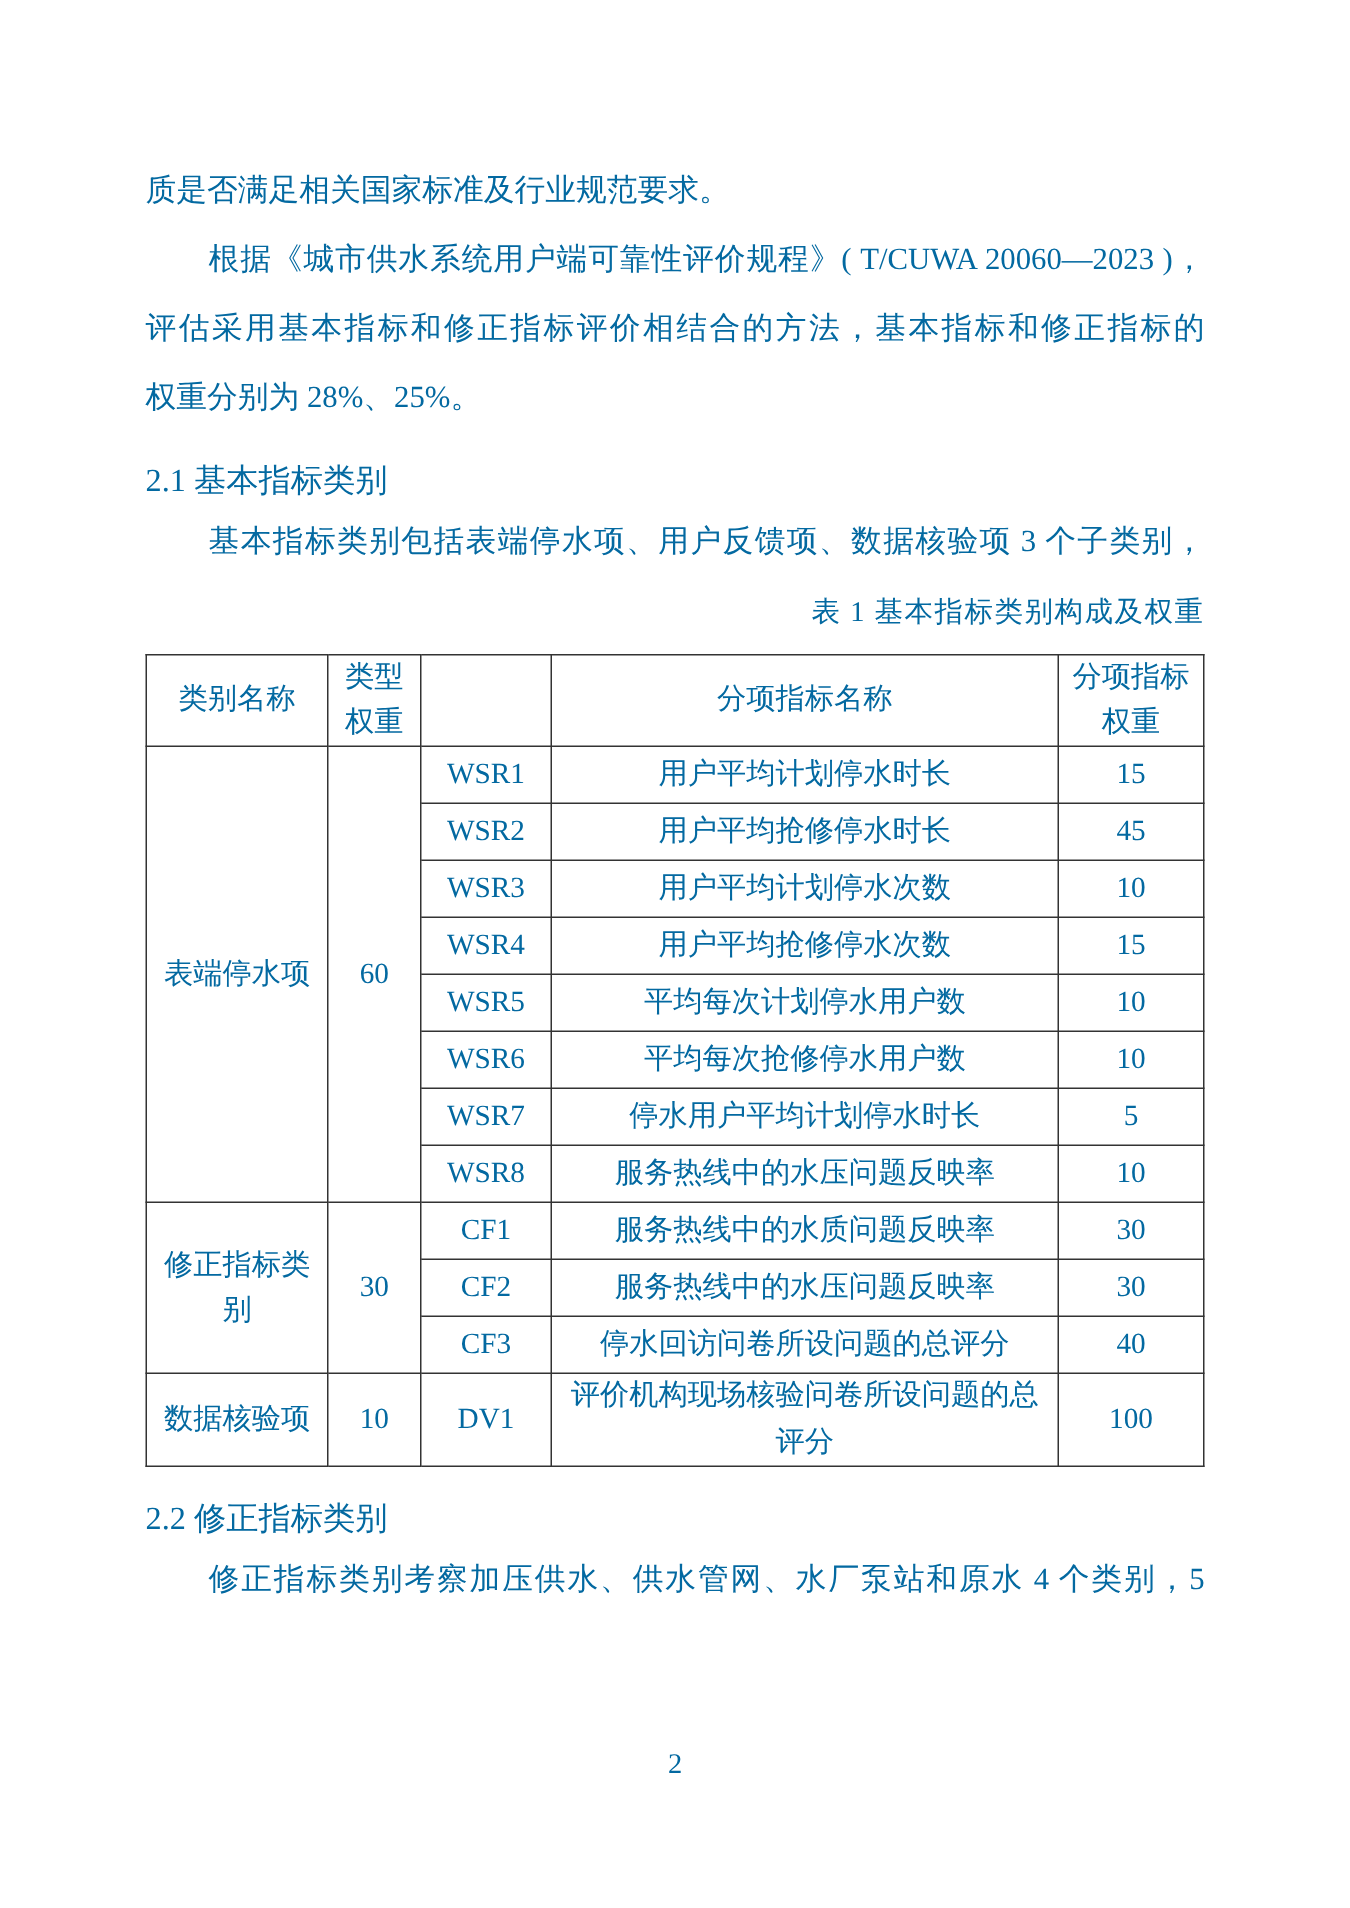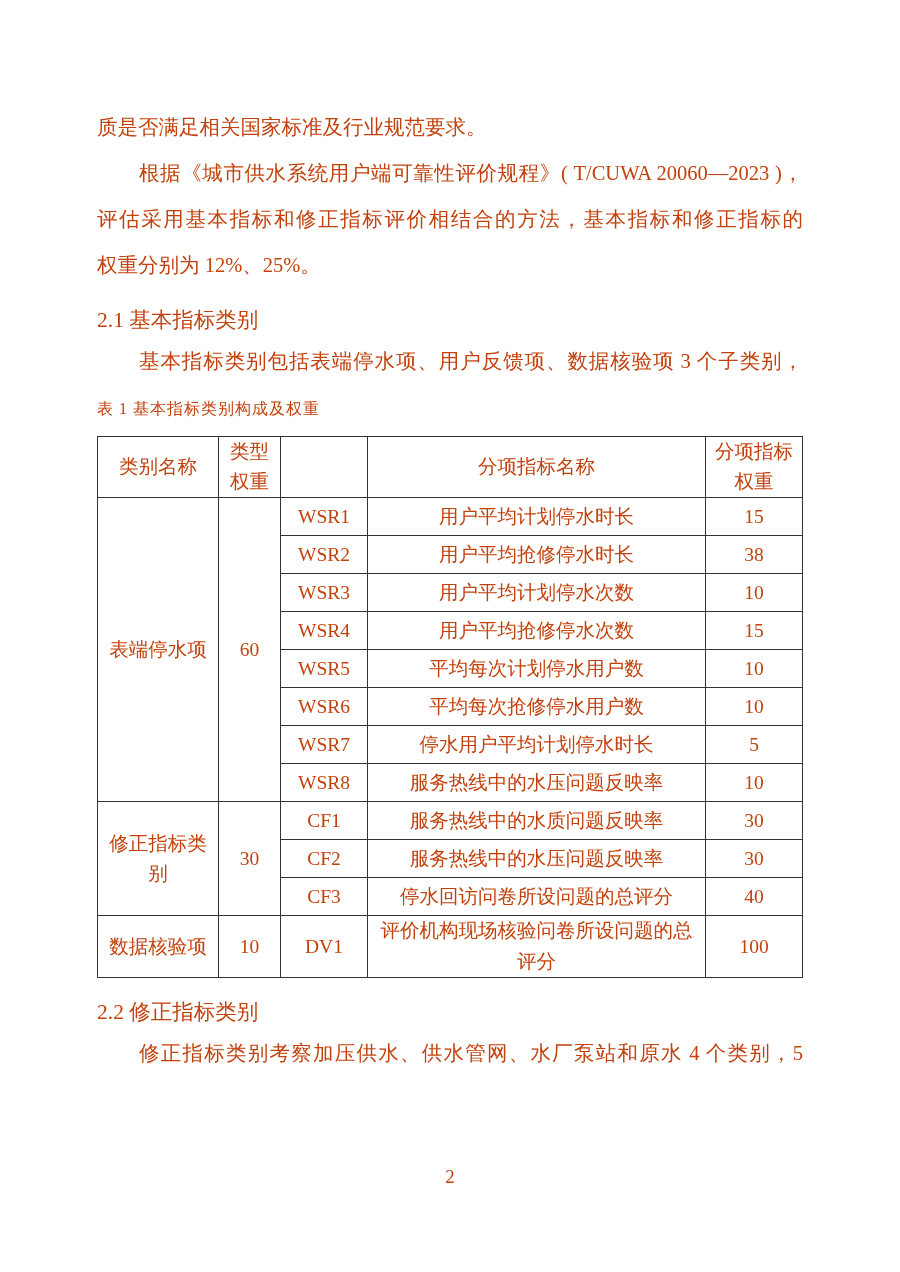"质是否满足相关国家标准及行业规范要求。" .page { color: #c2410c -> #0369a1 }
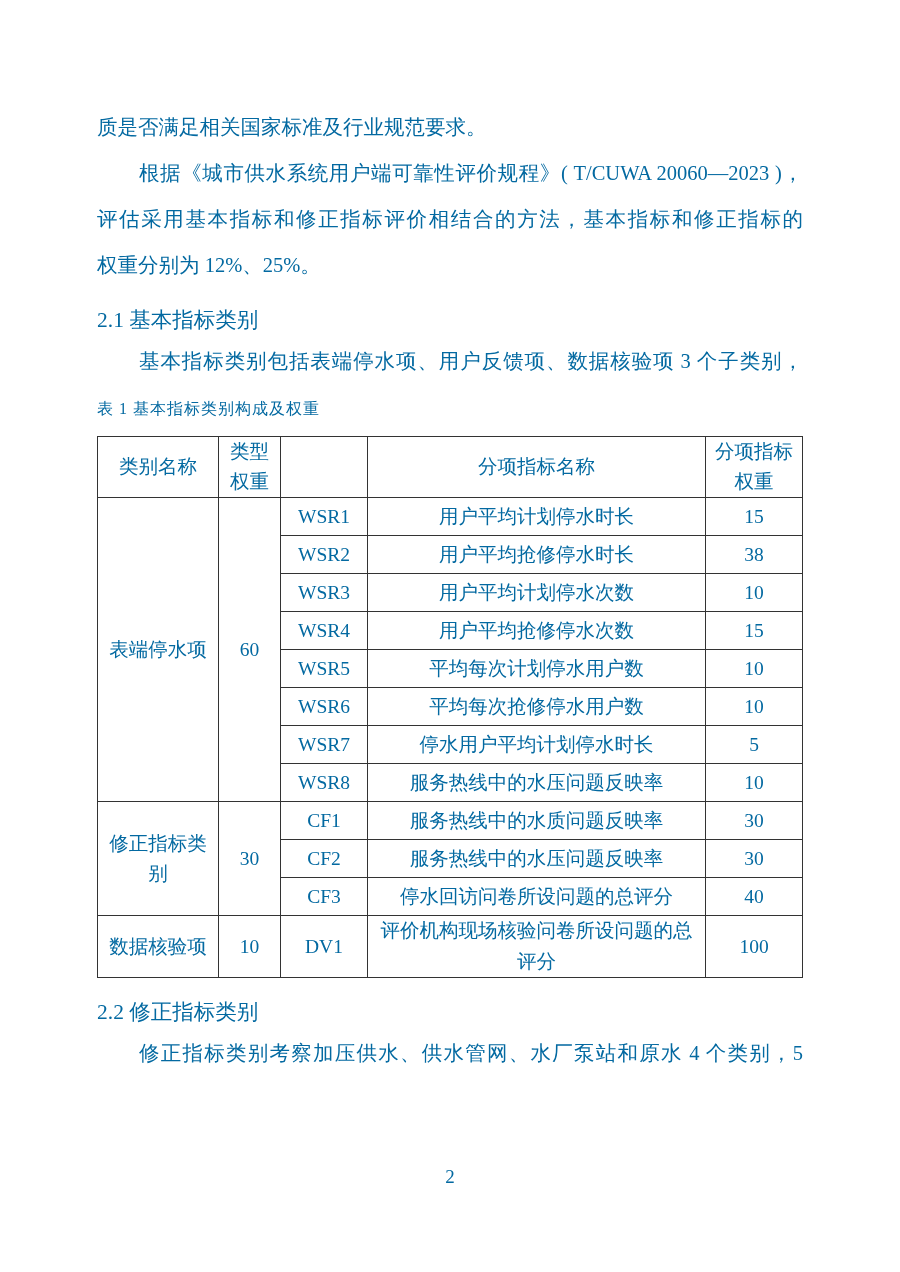"权重分别为 12%、25%。" div.line { text: 12% -> 28% }
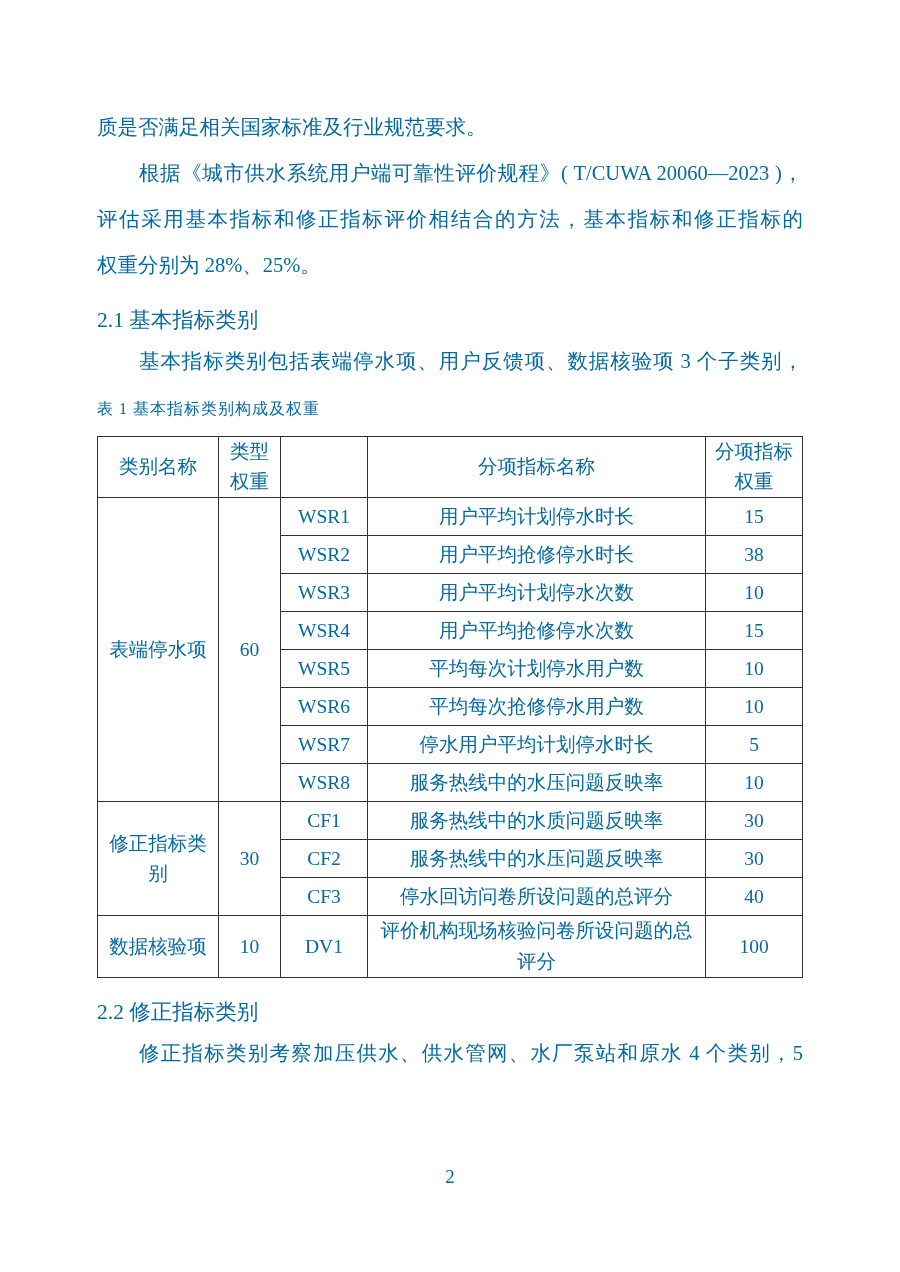"表 1 基本指标类别构成及权重" .table-caption { font-size: 16px -> 19px; text-align: left -> right }
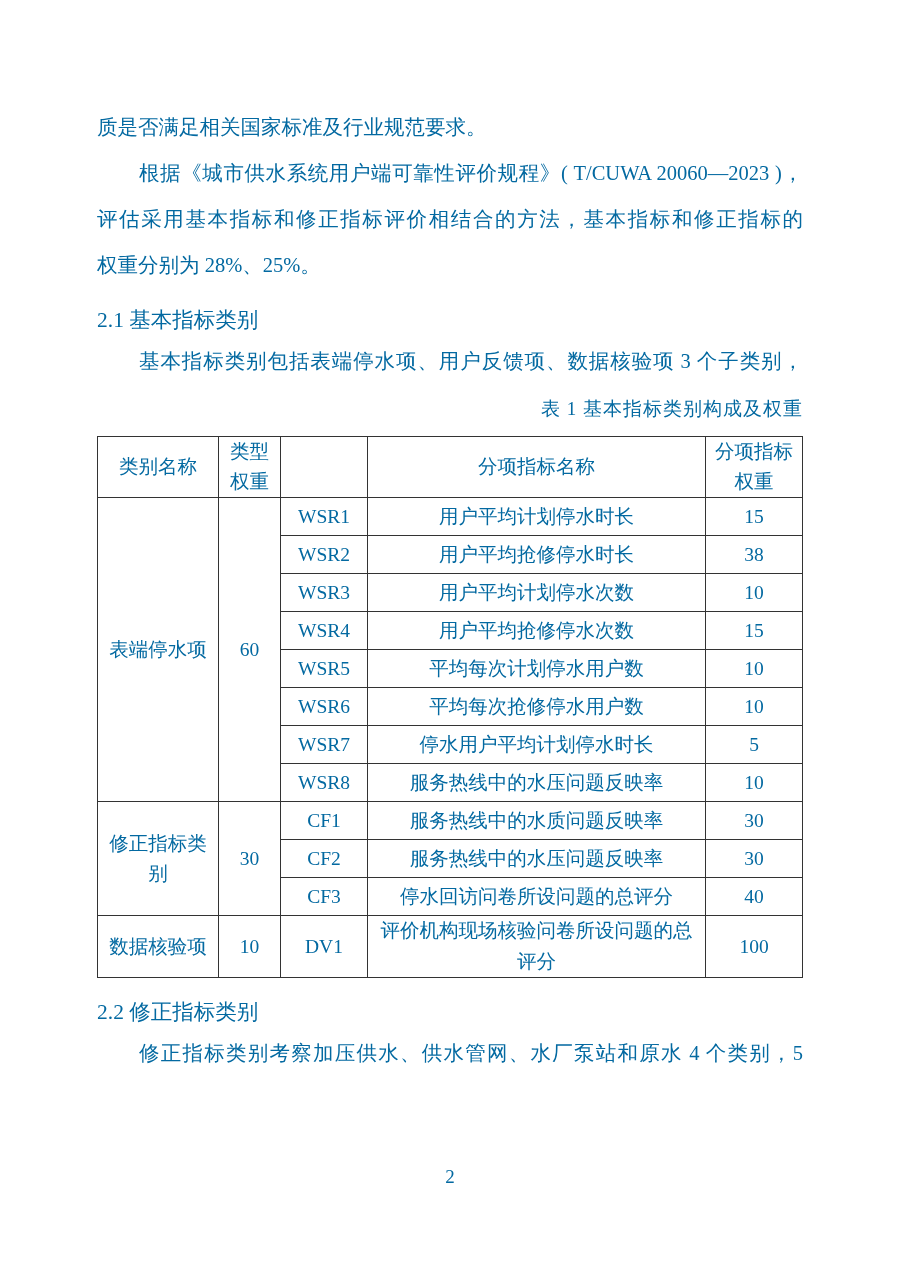"38" td { text: 38 -> 45 }
